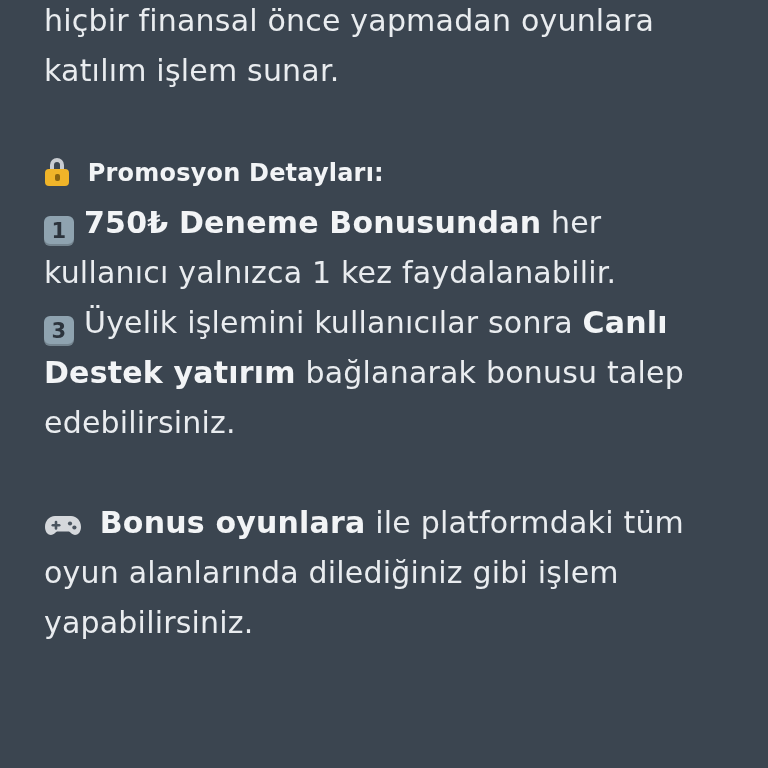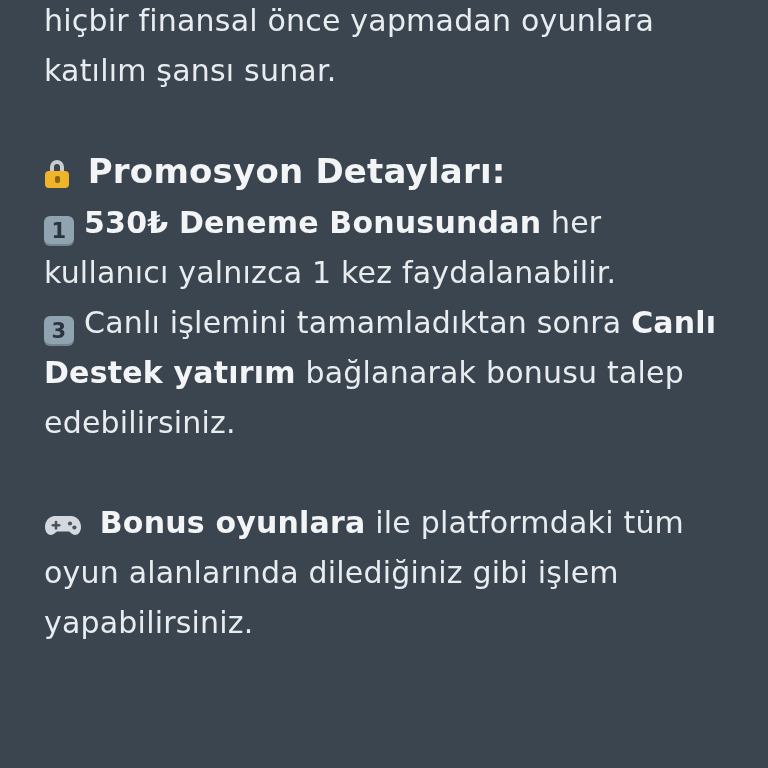"katılım şansı sunar." span { text: şansı -> işlem }
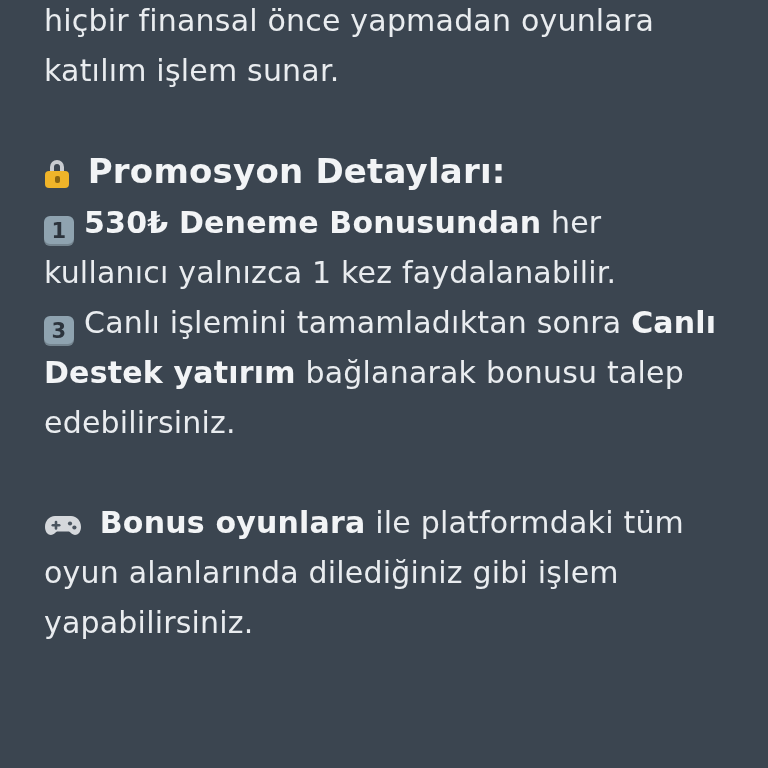"Promosyon Detayları:" .heading { font-size: 34px -> 24px }
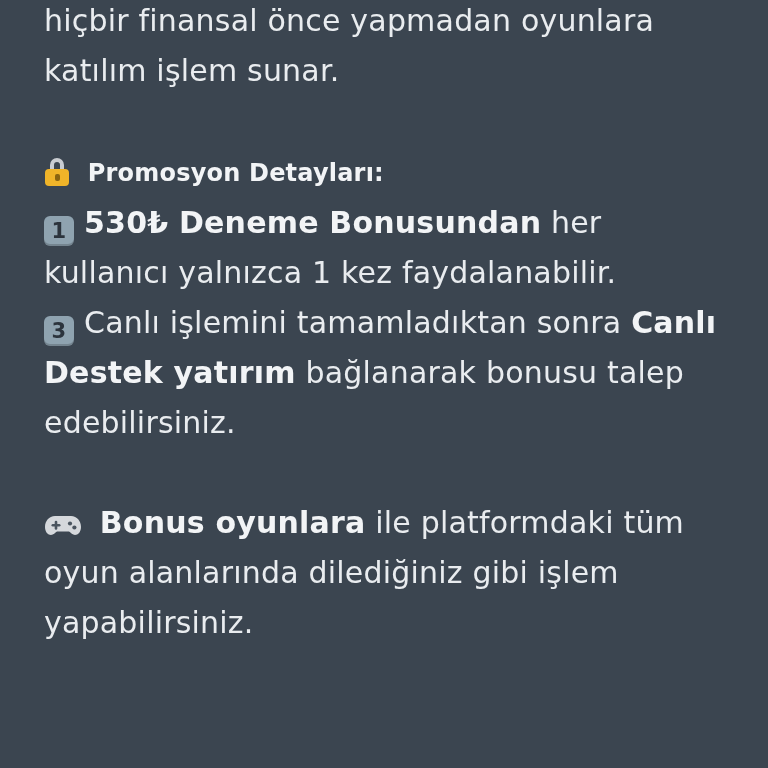"530₺ Deneme Bonusundan" span.bold { text: 530 -> 750 }
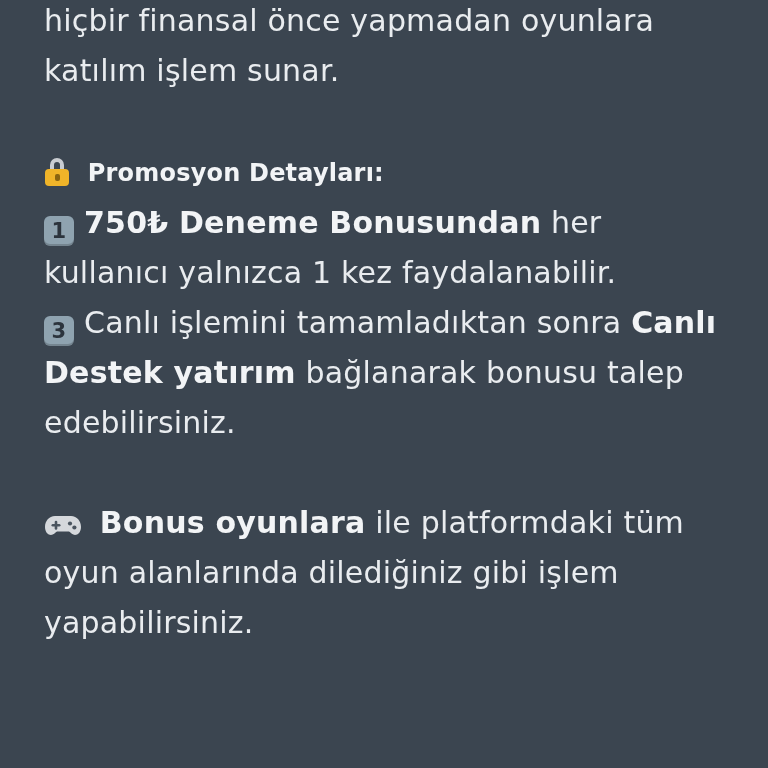"Canlı işlemini tamamladıktan sonra" span { text: Canlı işlemini tamamladıktan -> Üyelik işlemini kullanıcılar }
